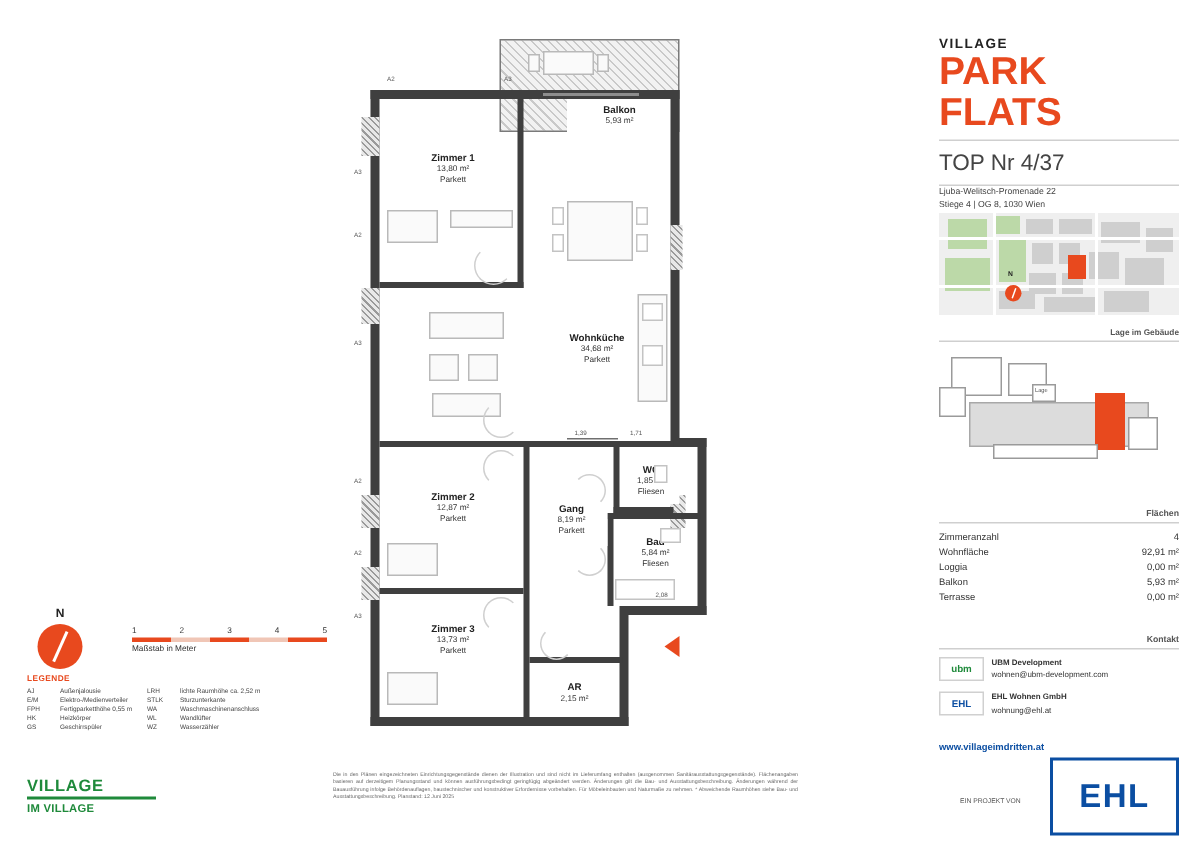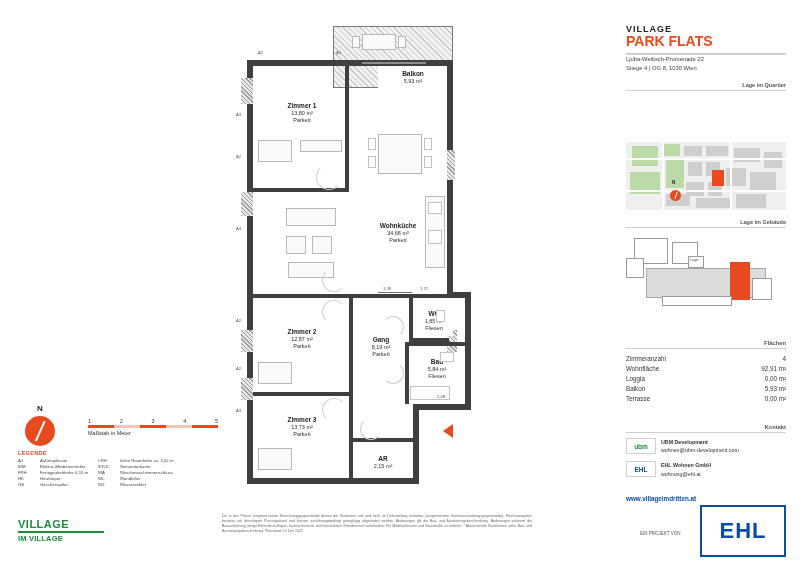"PARK FLATS" .brand-park { font-size: 14px -> 26px }
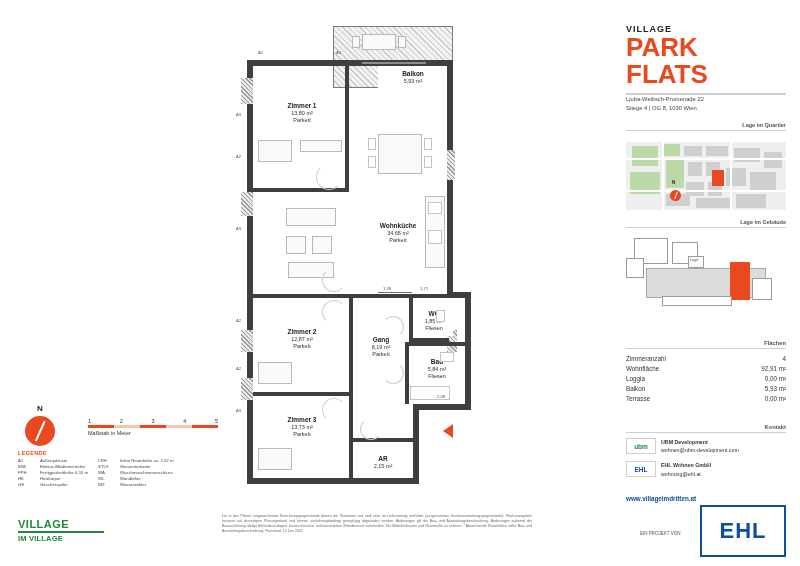"TOP Nr 4/37" div.top-nr { html: none -> <div>TOP Nr 4/37</div> }
